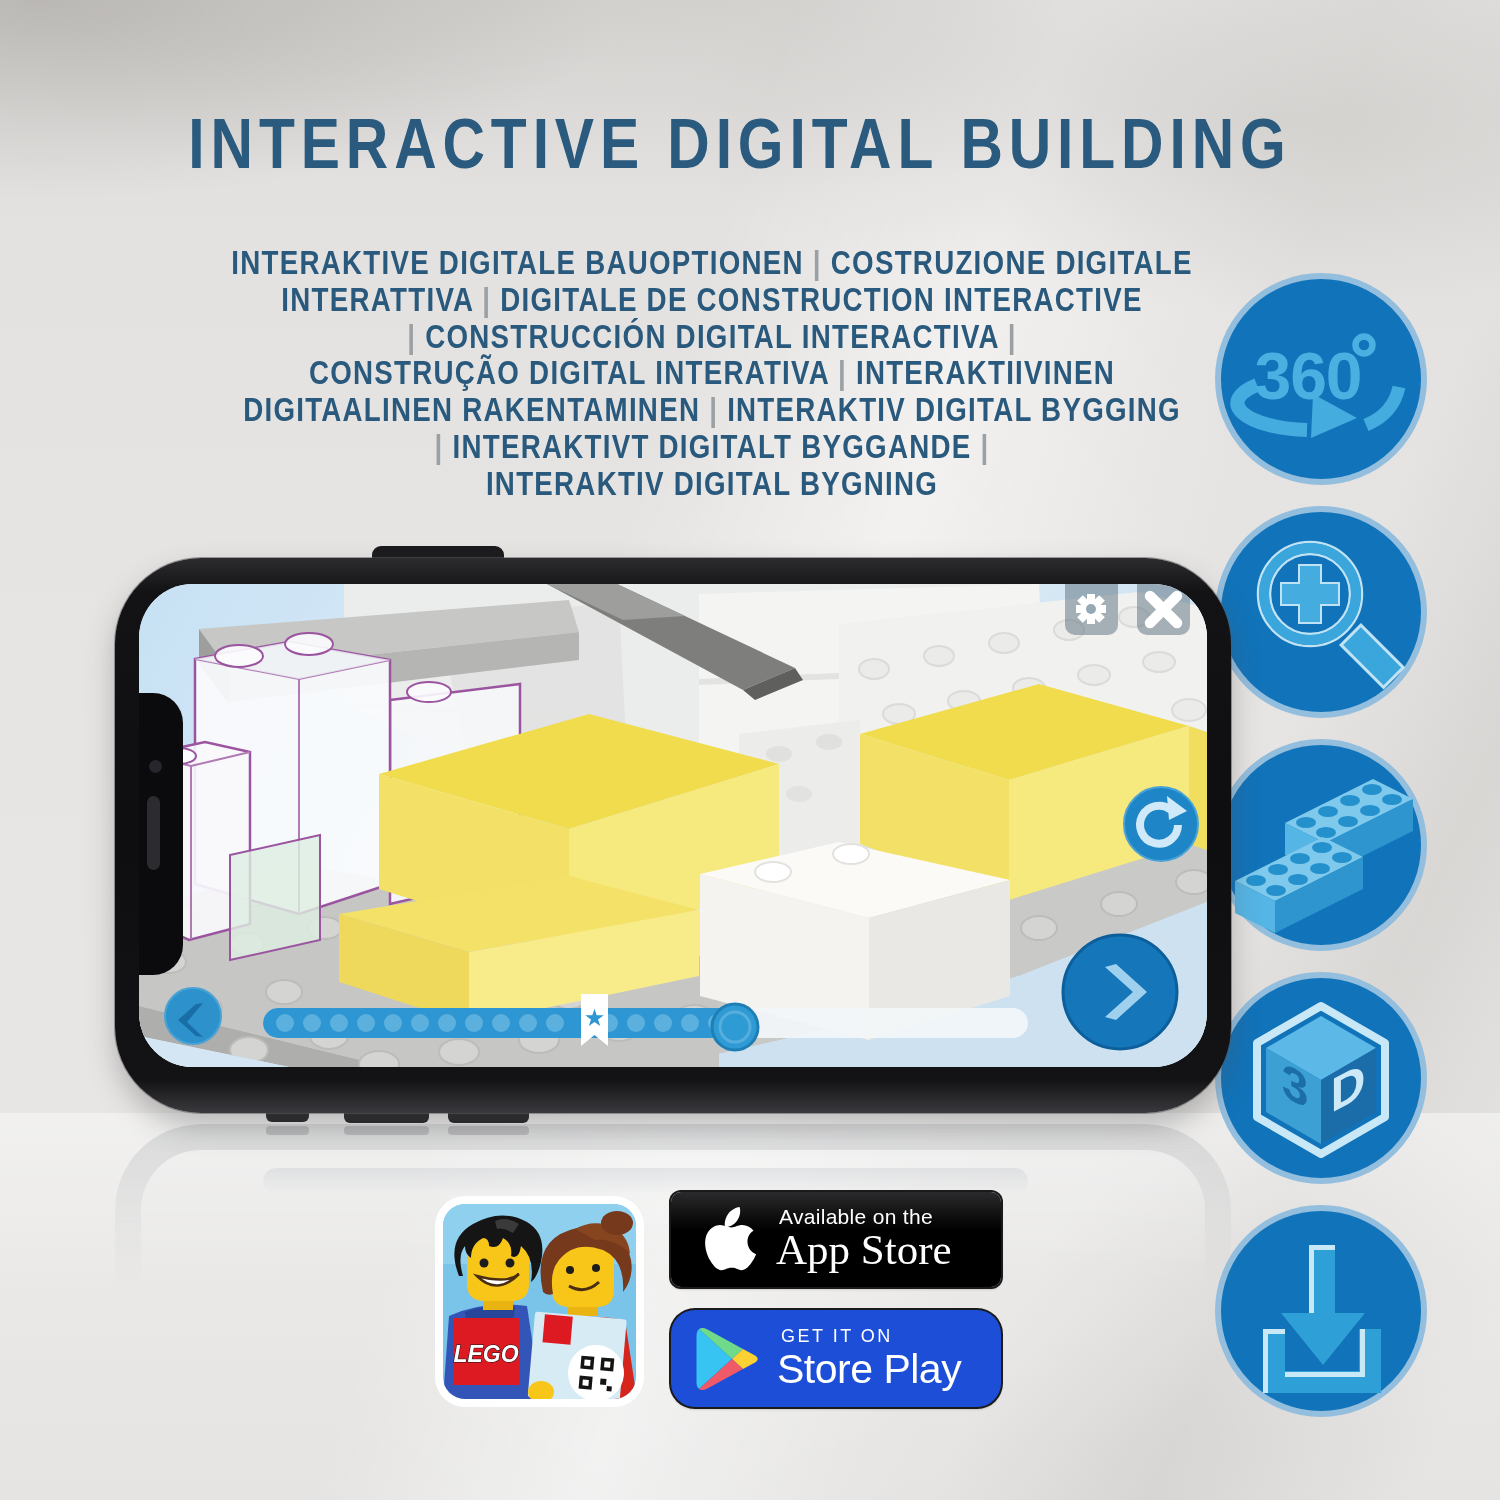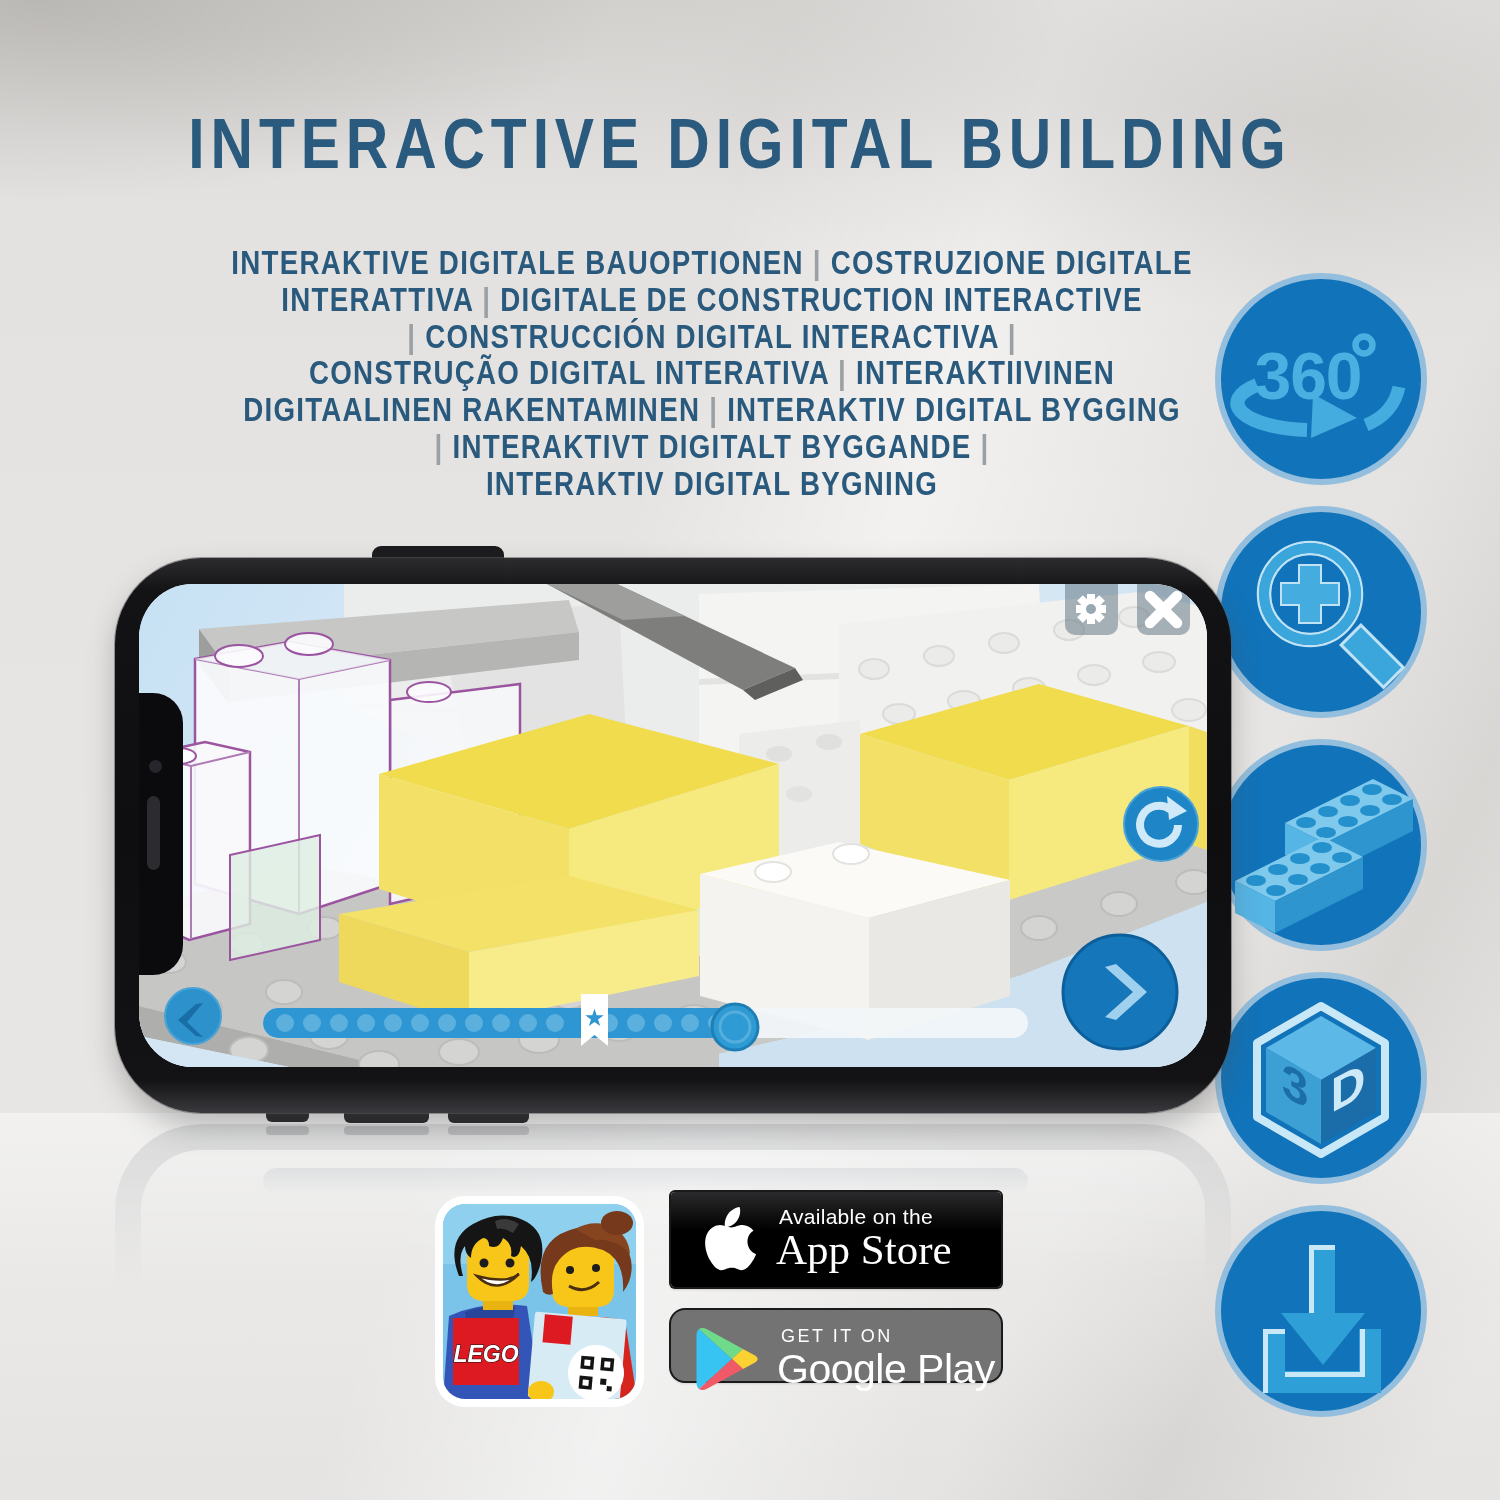"Available on the" div.abs { border-radius: 4px -> 10px }
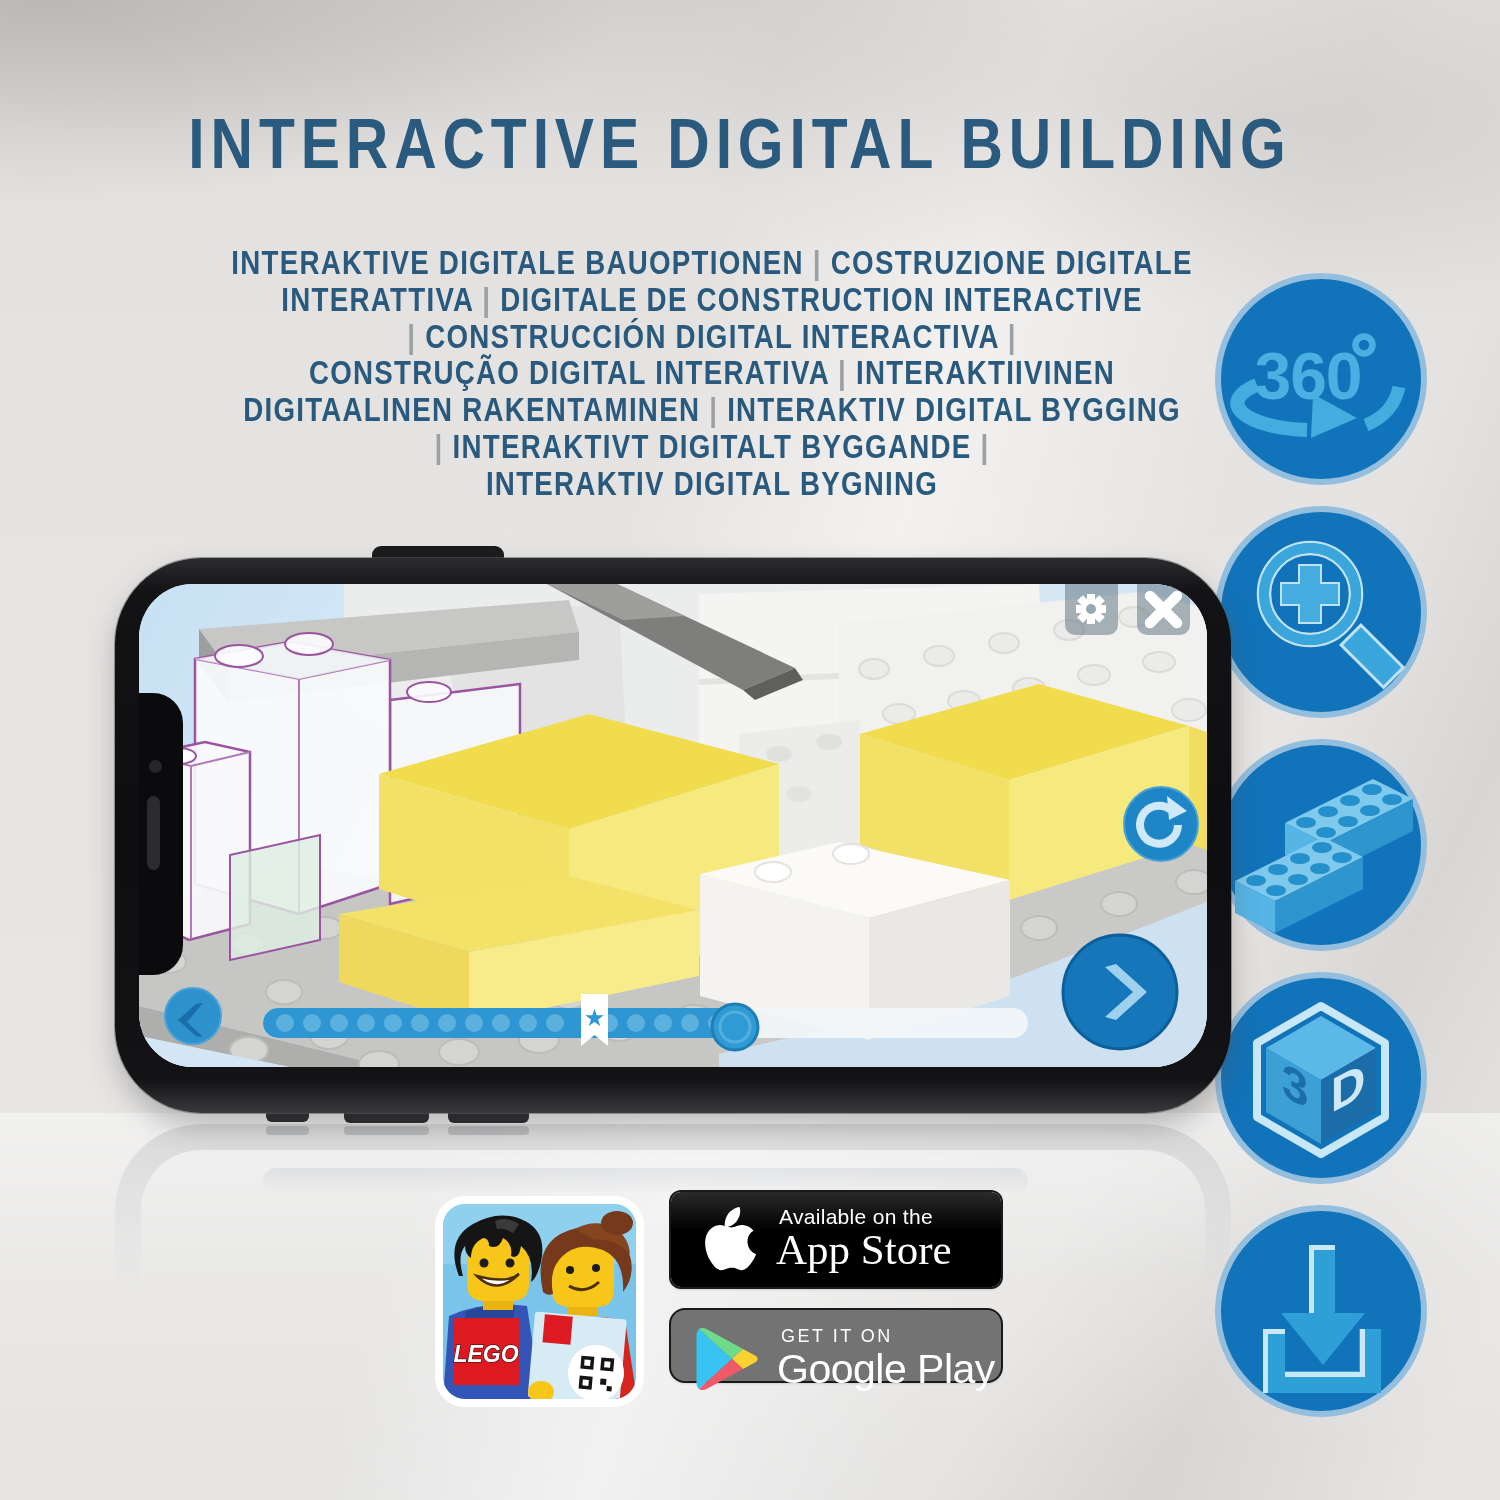"GET IT ON" div.abs { background: #737373 -> #1d4ed8; border-radius: 14px -> 24px; height: 71px -> 97px }
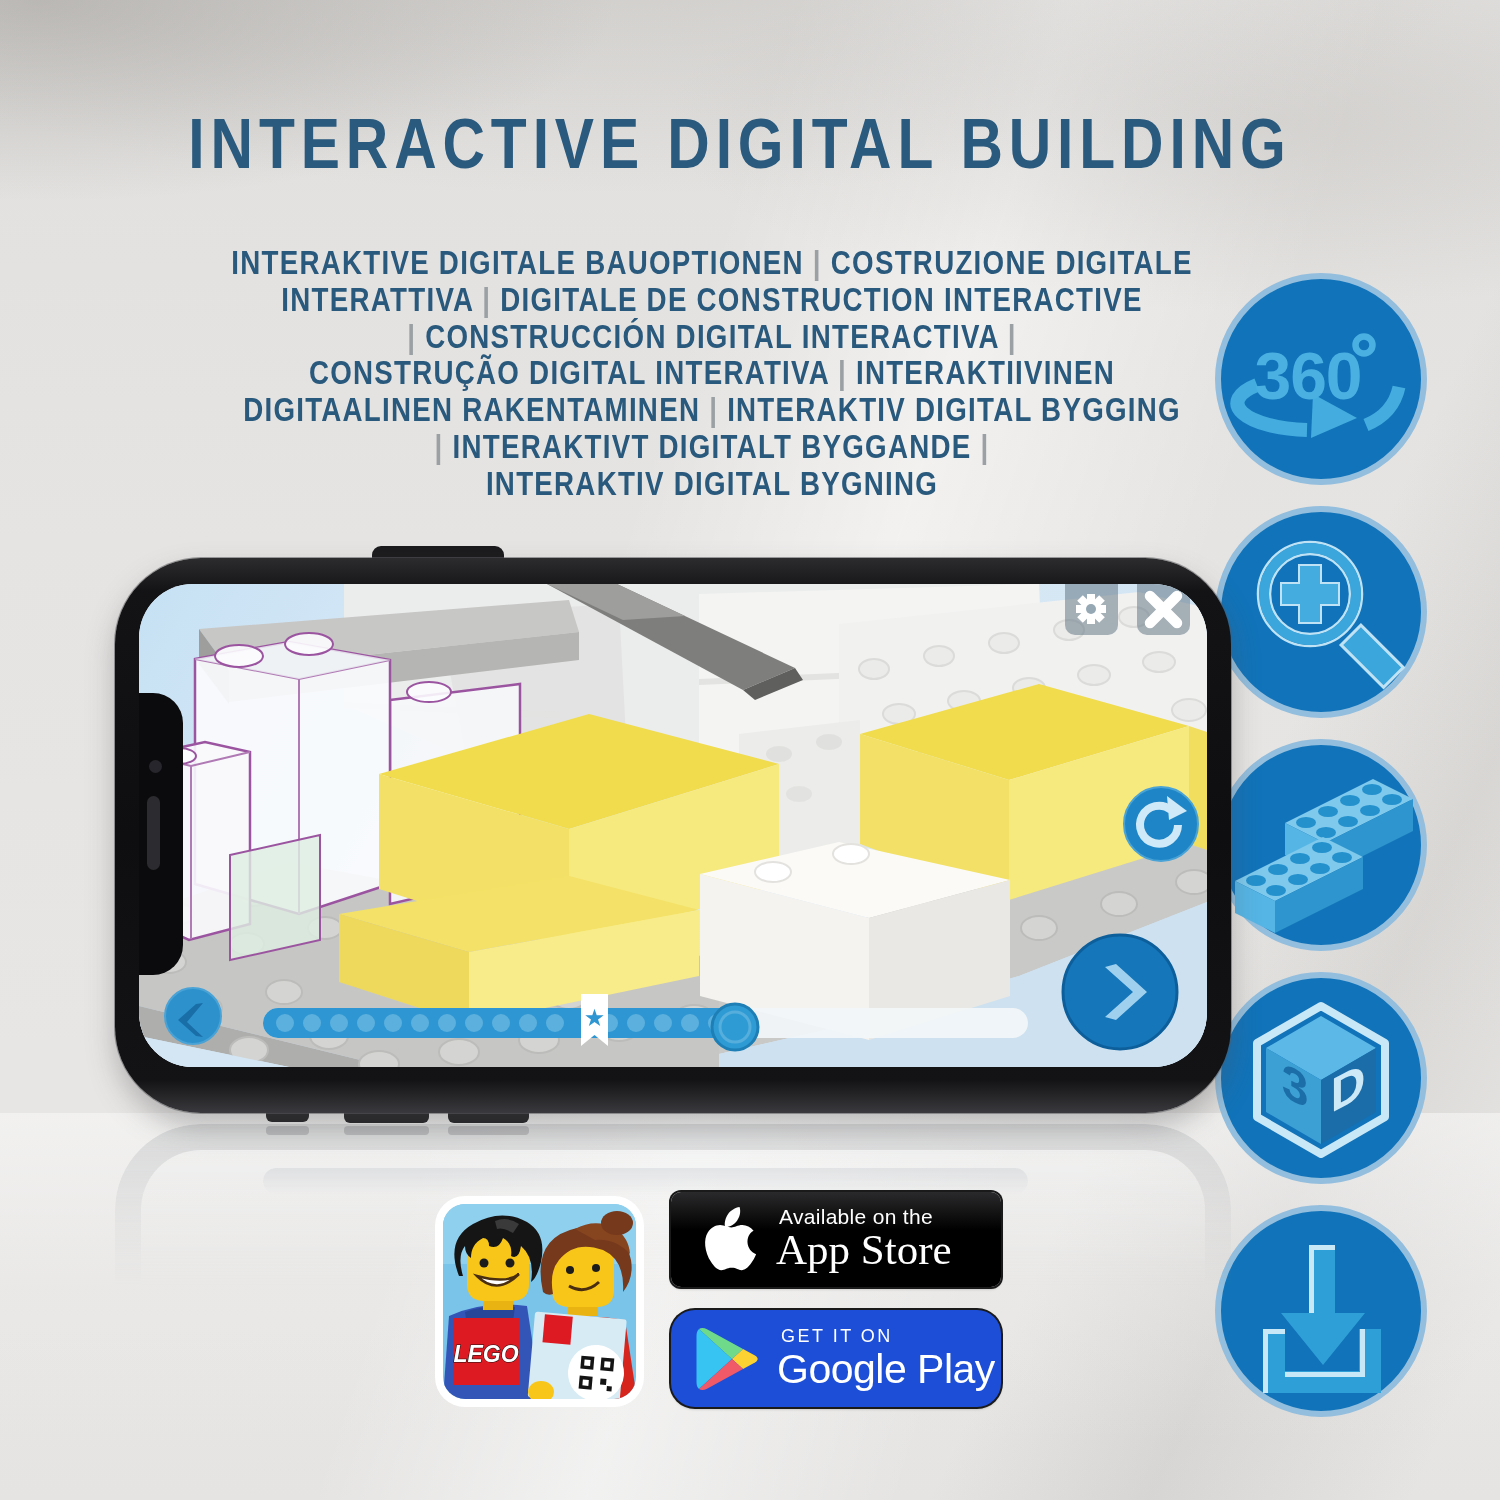"Google Play" div.abs { text: Google -> Store }
